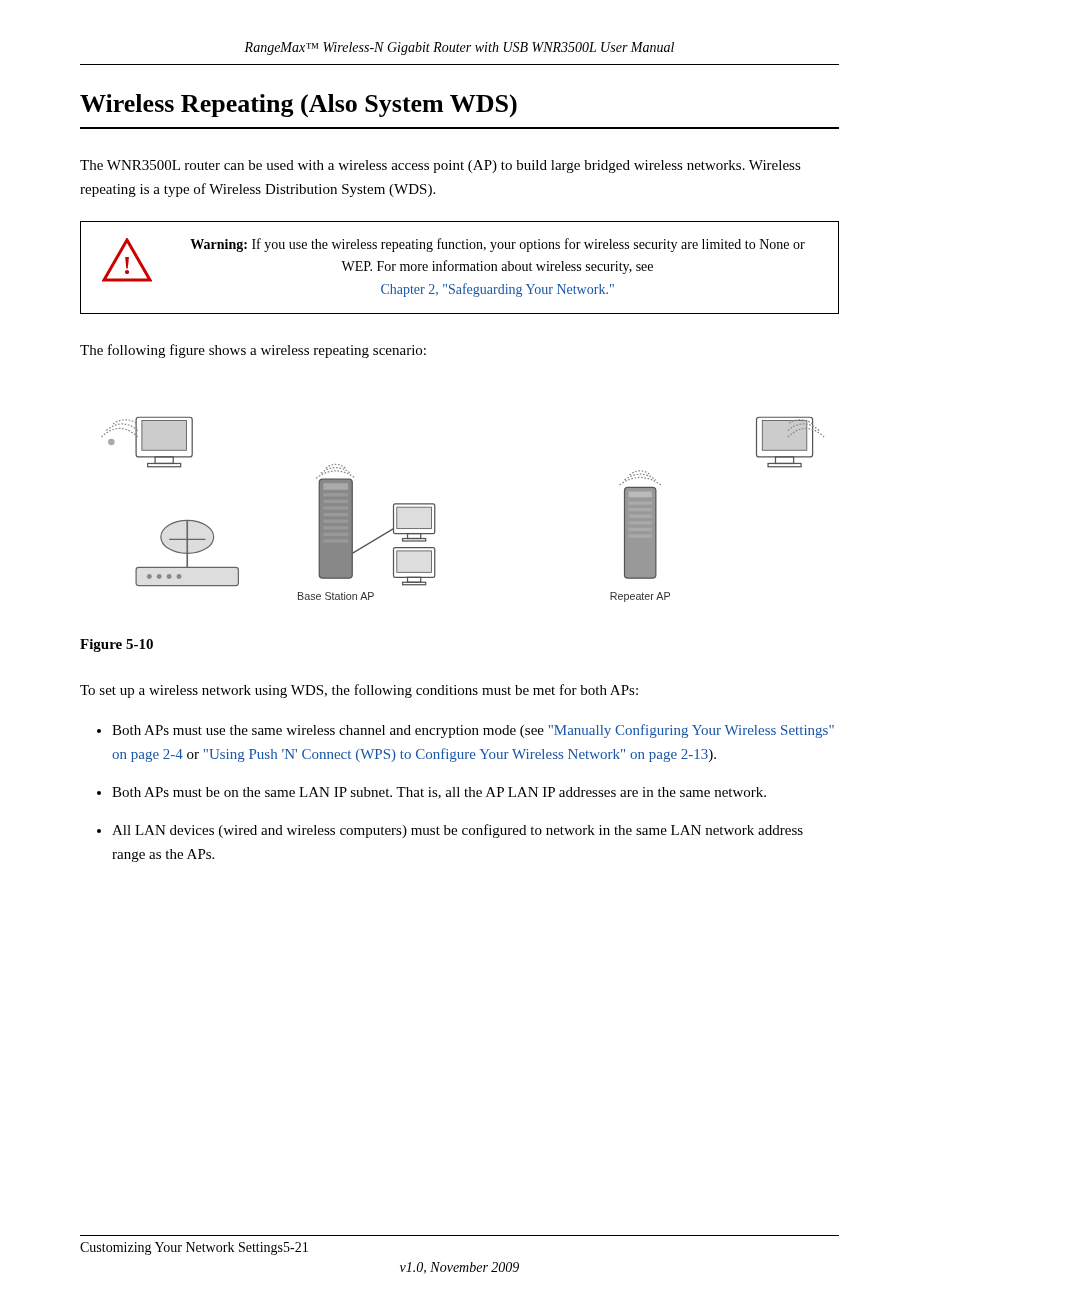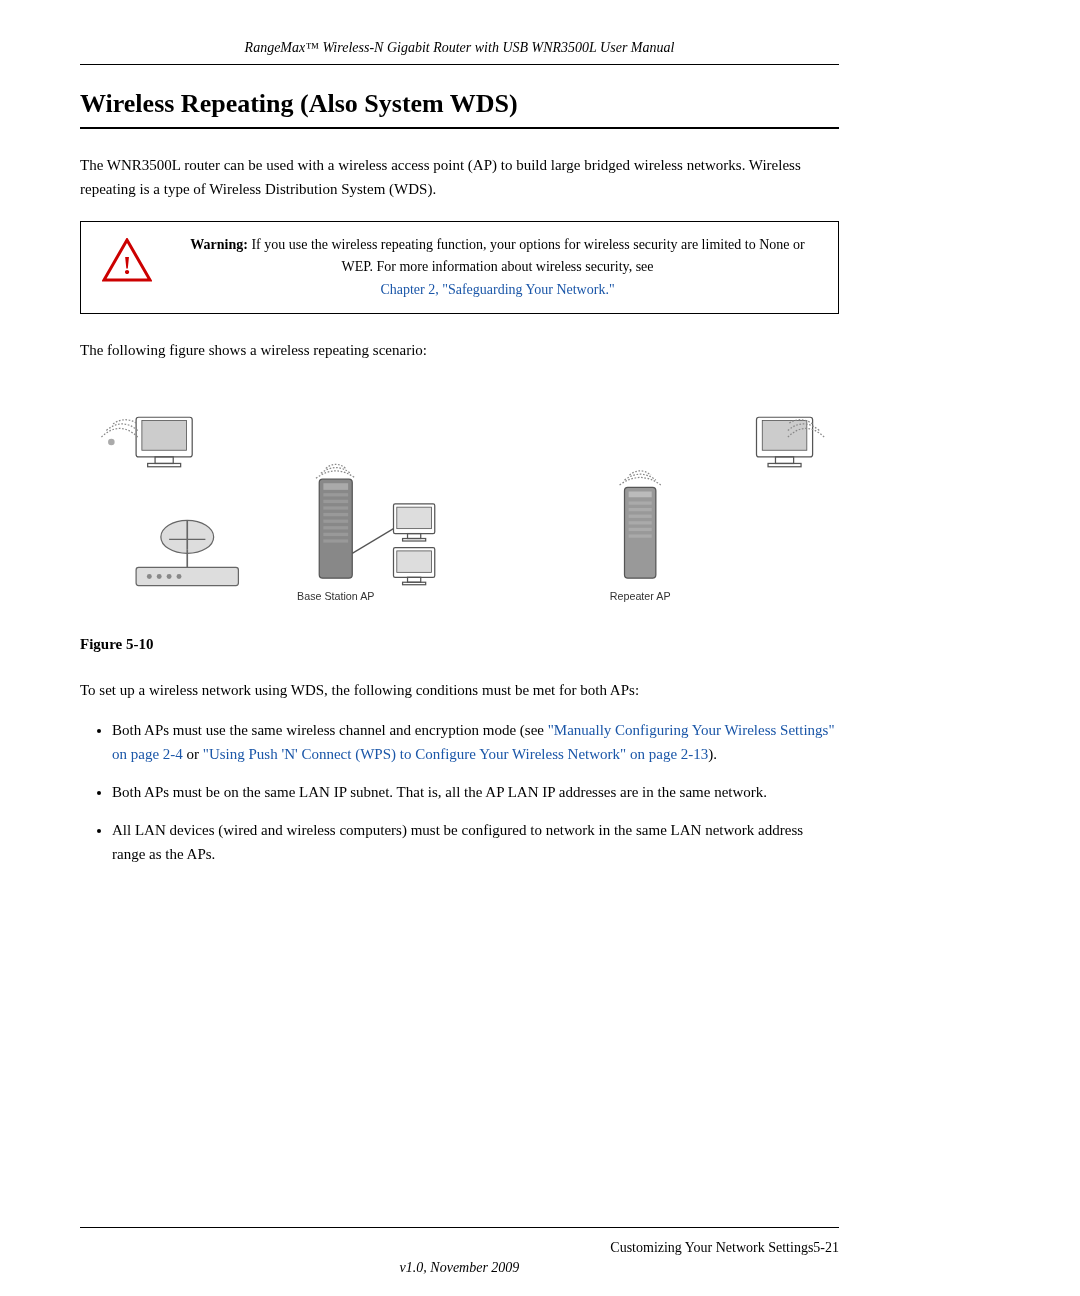"Customizing Your Network Settings" .footer { justify-content: flex-end -> flex-start; padding-top: 12px -> 4px }
